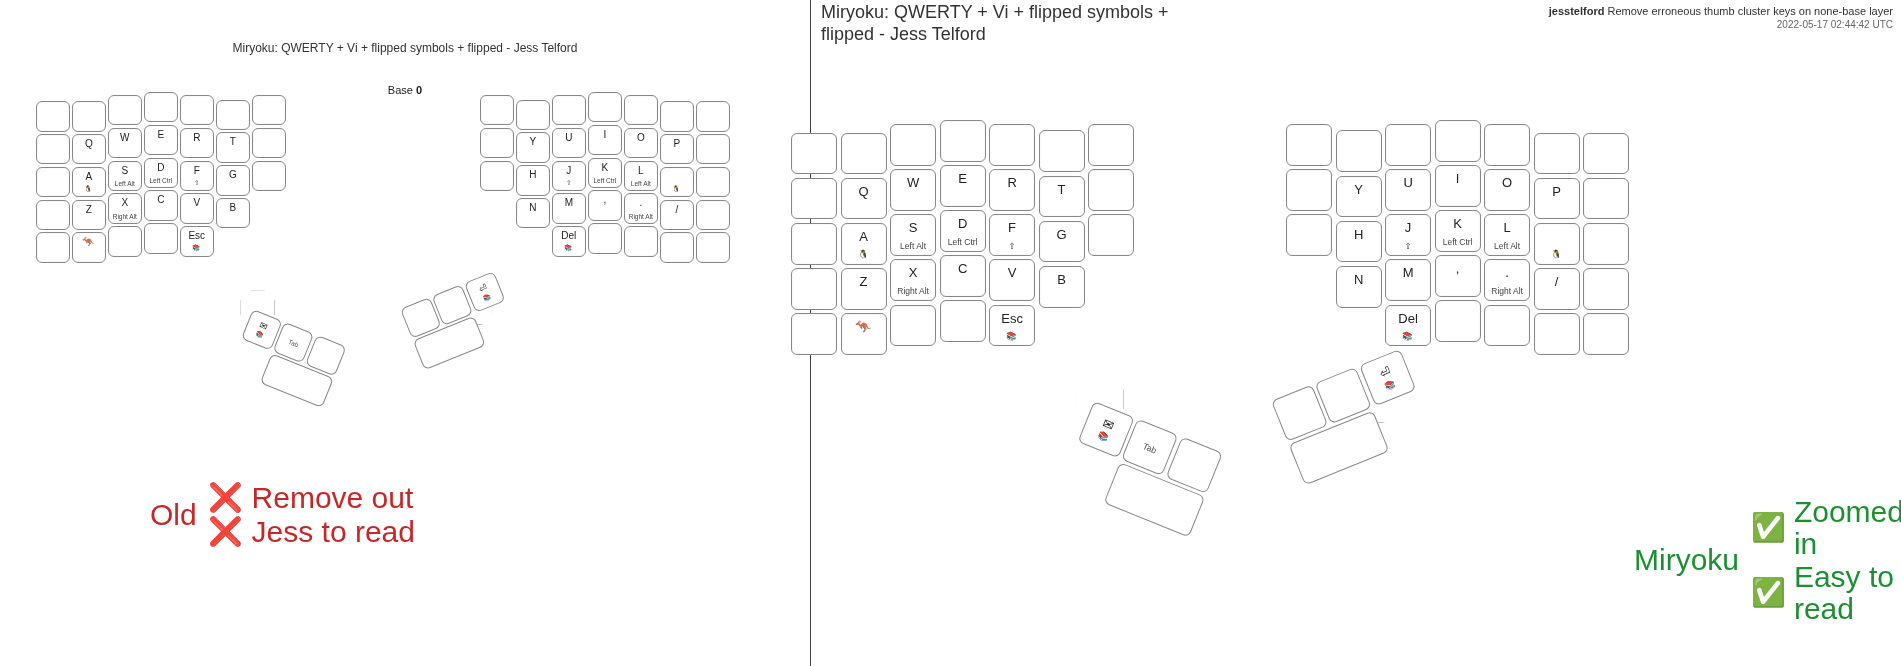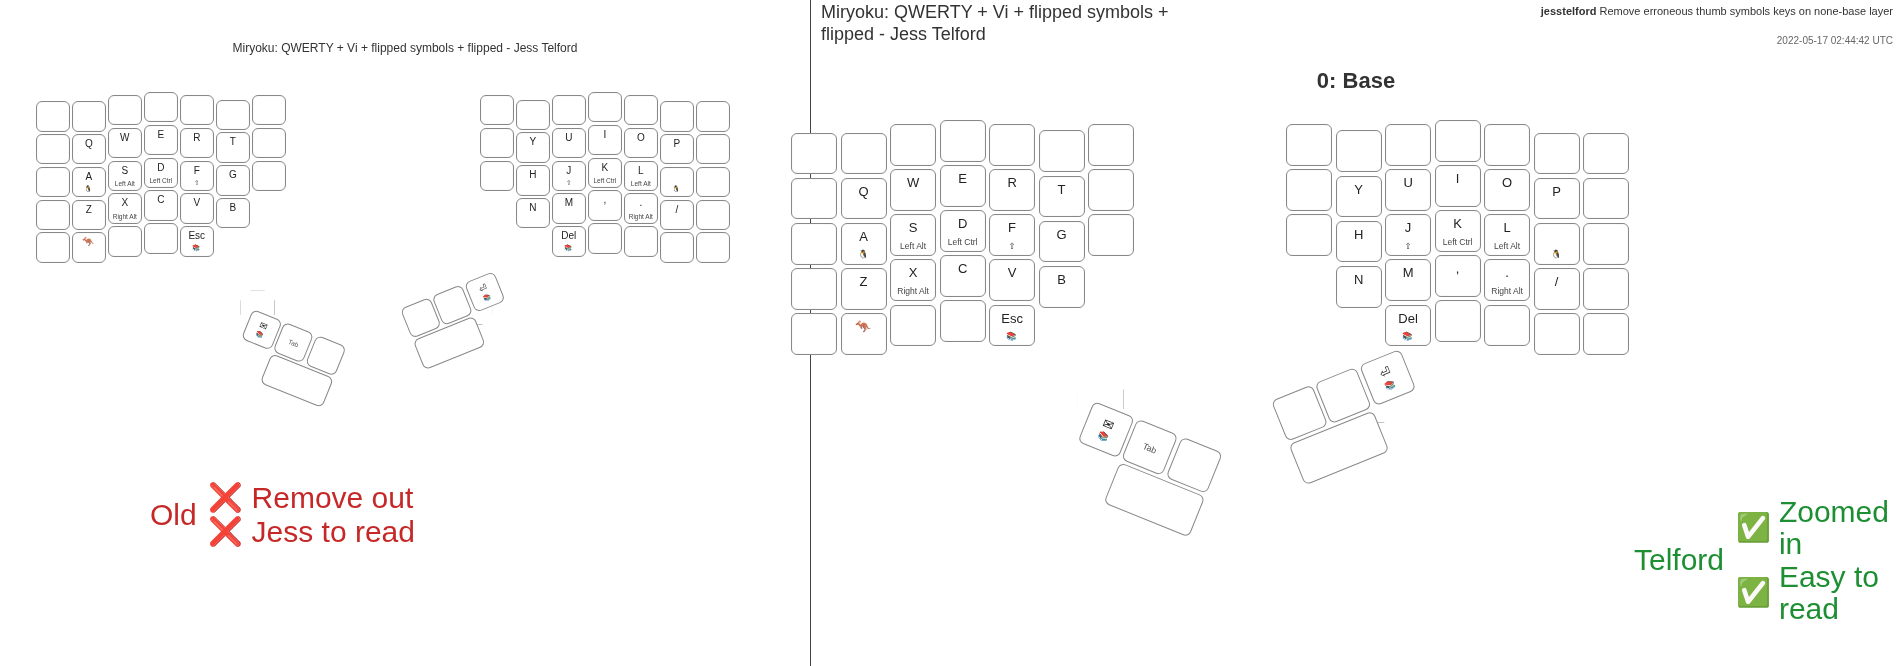"Remove erroneous thumb symbols keys" span { text: symbols -> cluster }
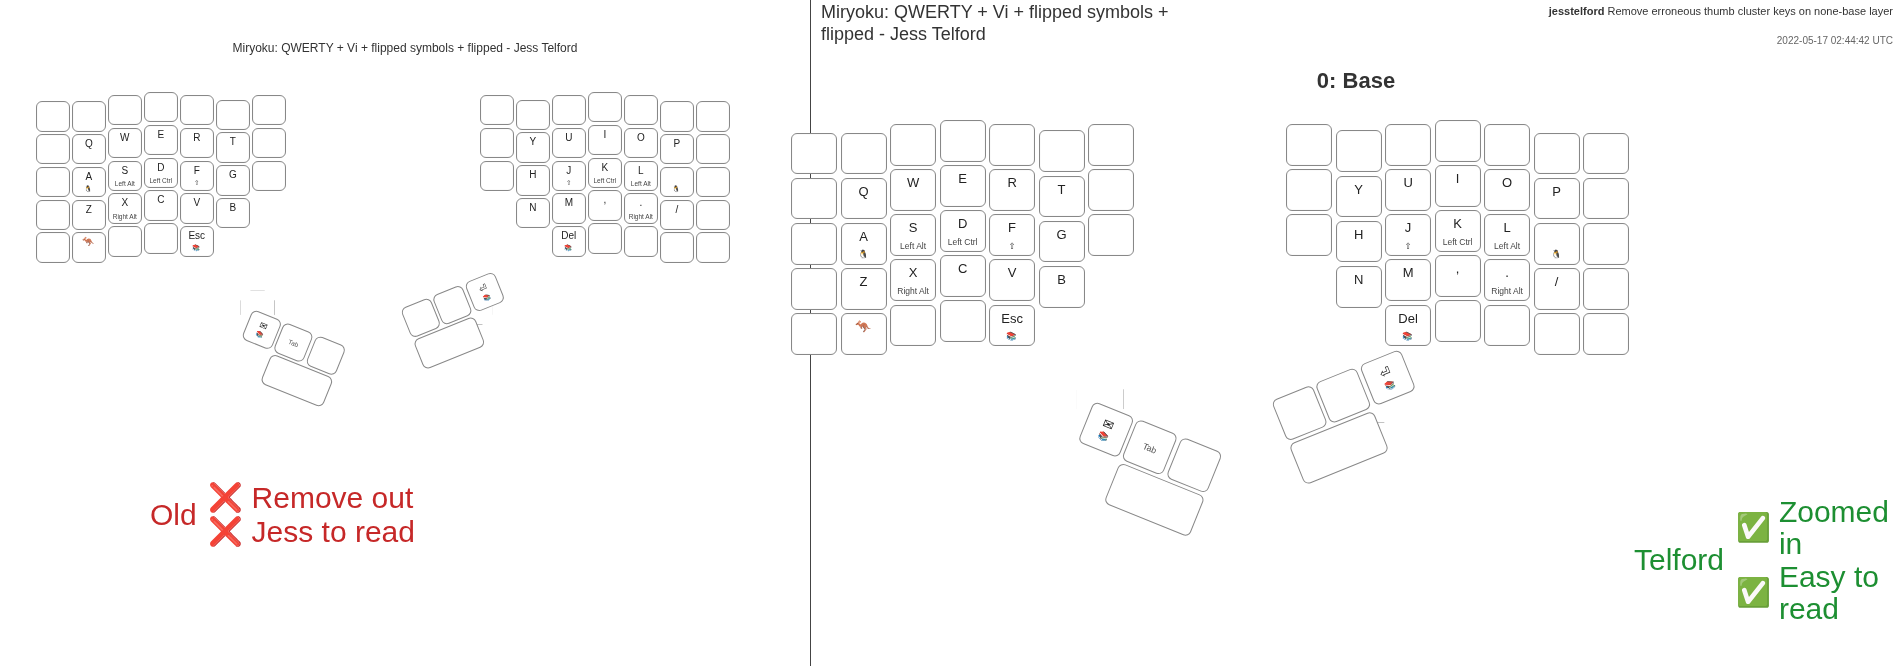"2022-05-17 02:44:42 UTC" .r-date { margin-top: 18px -> 2px }
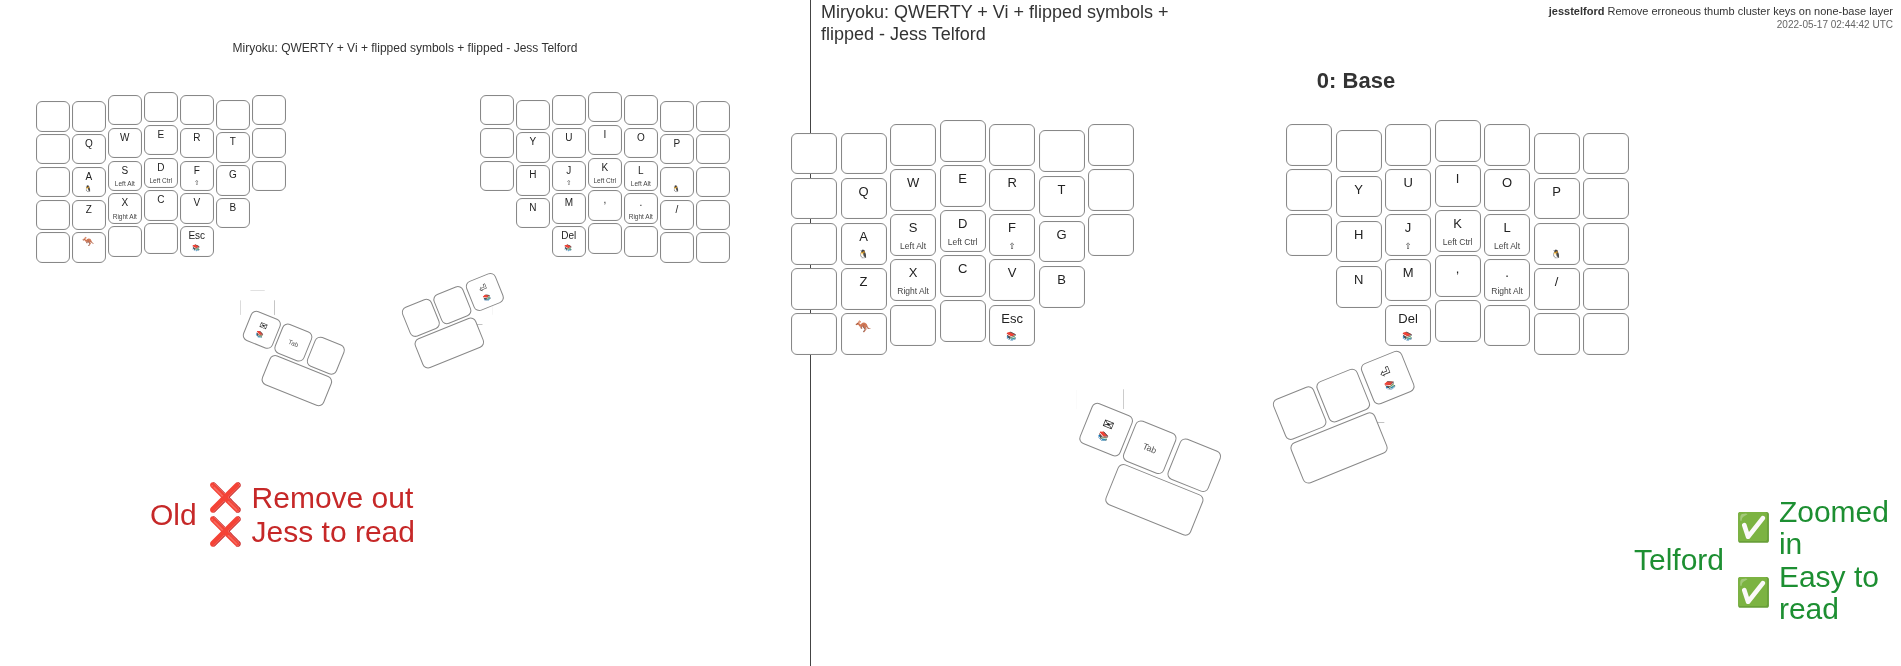"Base 0" div.l-layer { html: none -> <div> <span>Base</span> <b>0</b> </div> }
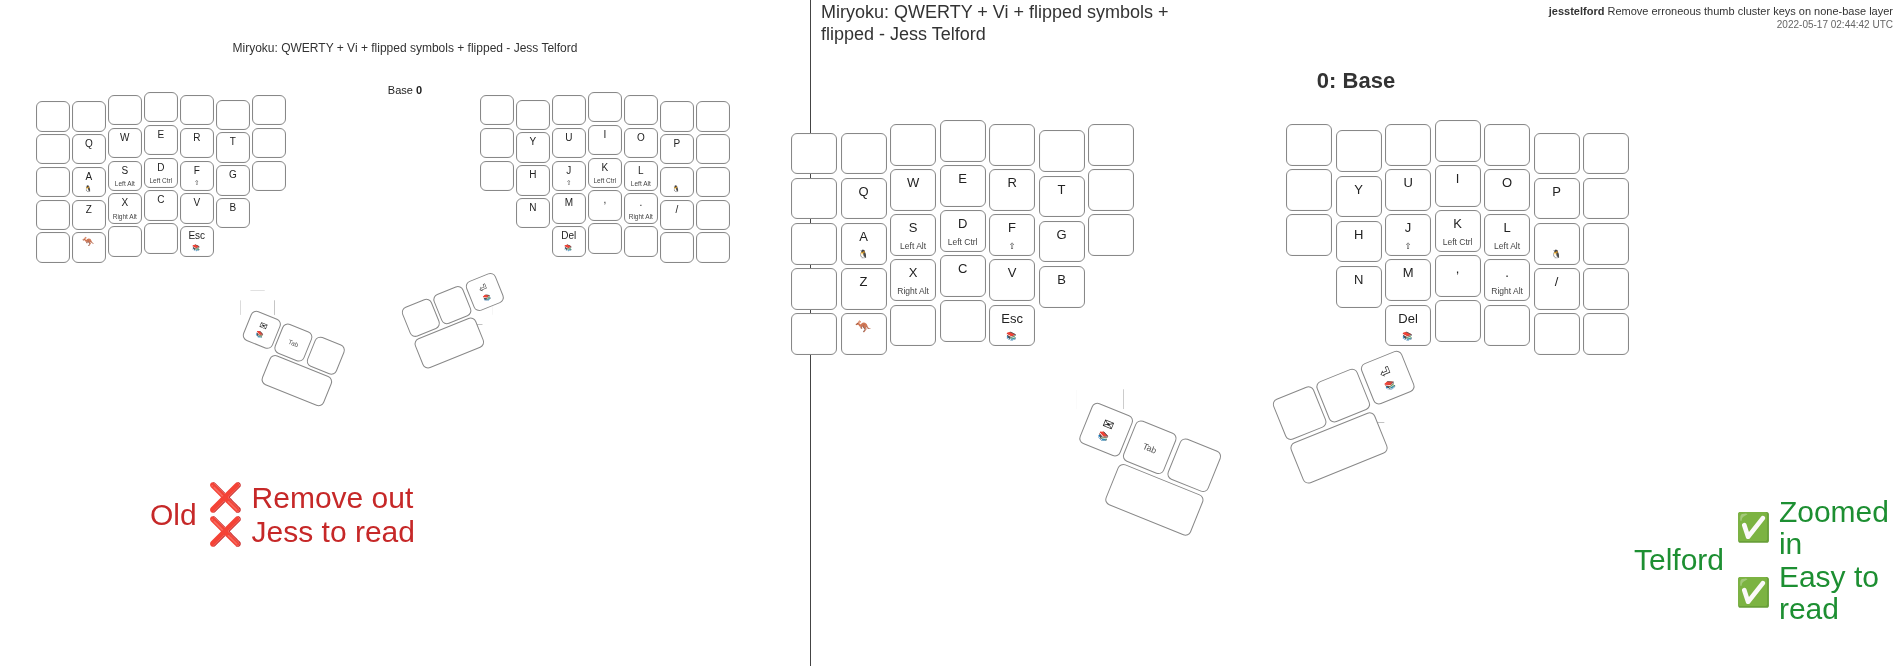"0: Base" div.r-layer { html: <div>0: Base</div> -> none }
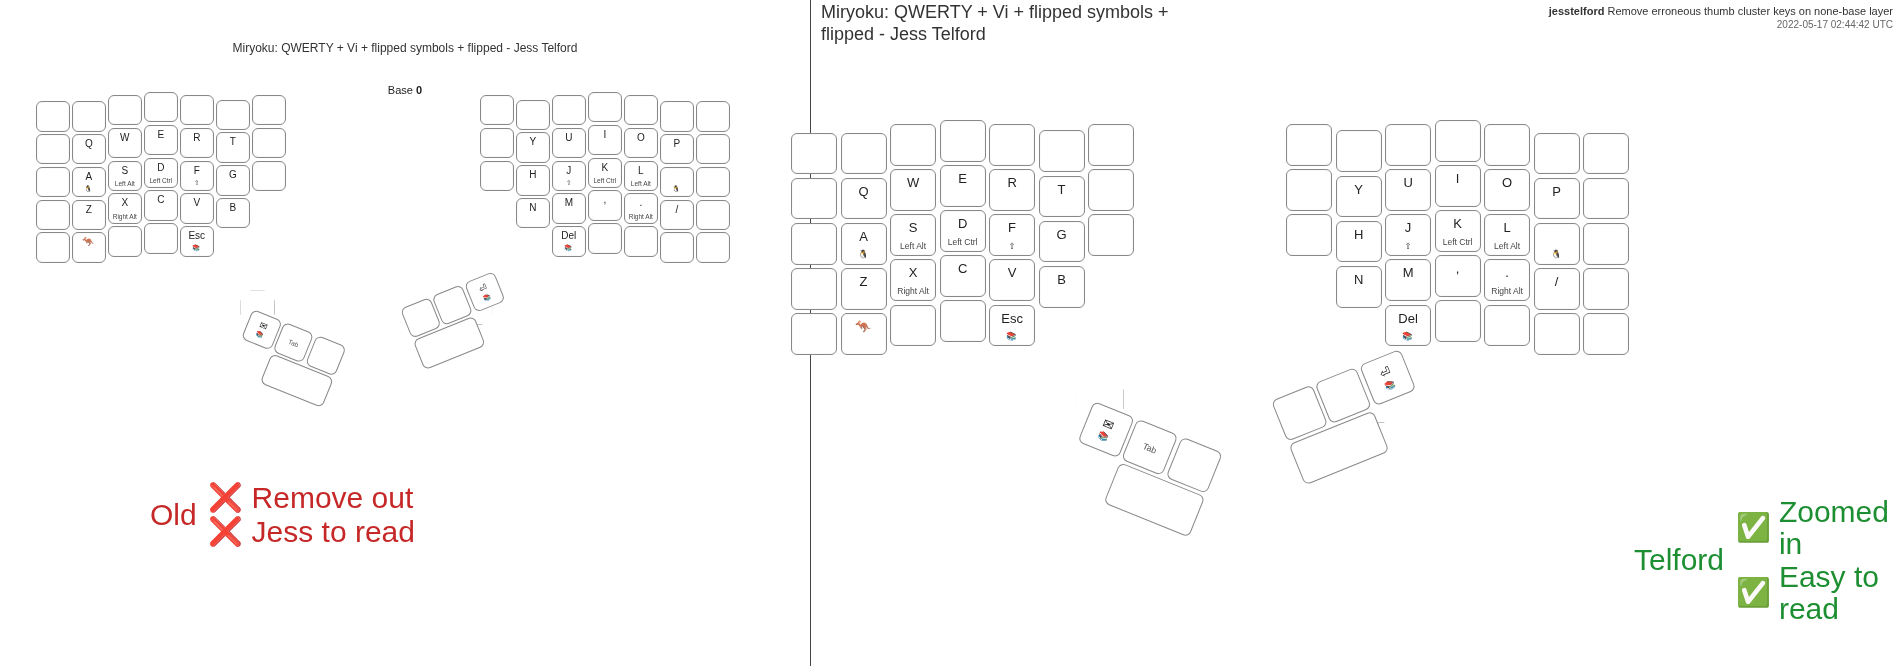"Telford" span.cap-label { text: Telford -> Miryoku }
